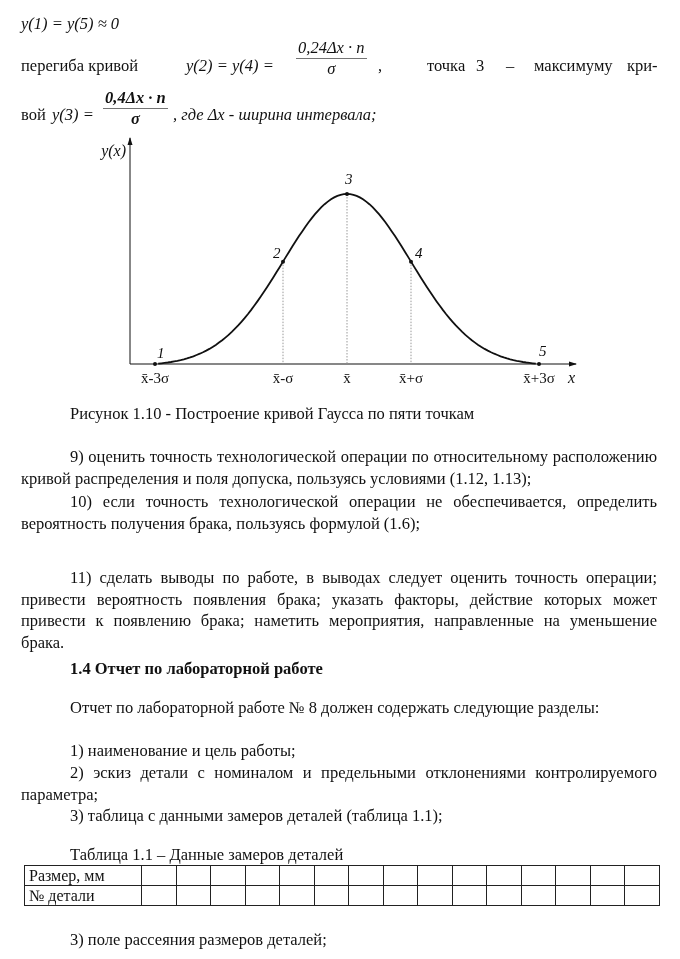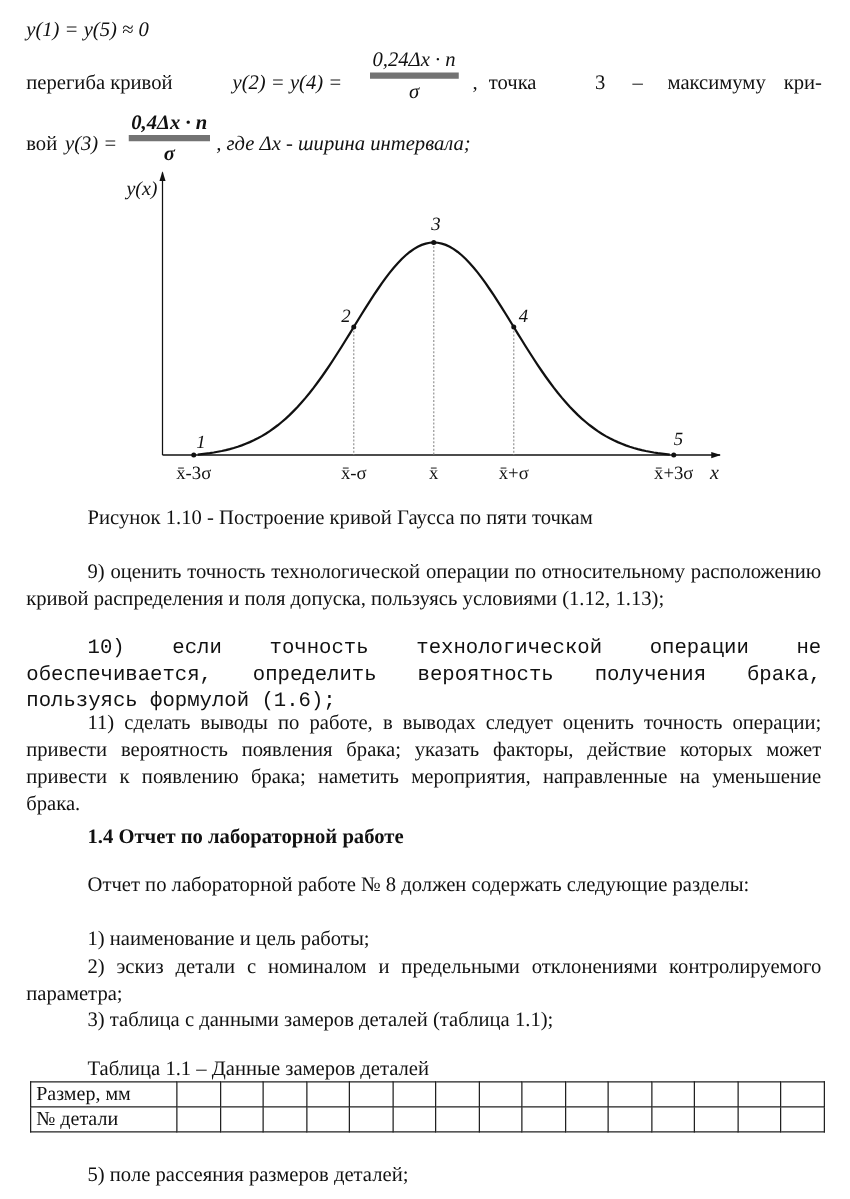"0,24Δx · n" .frac .num { border-bottom: 5px solid #737373 -> 1px solid #737373 }
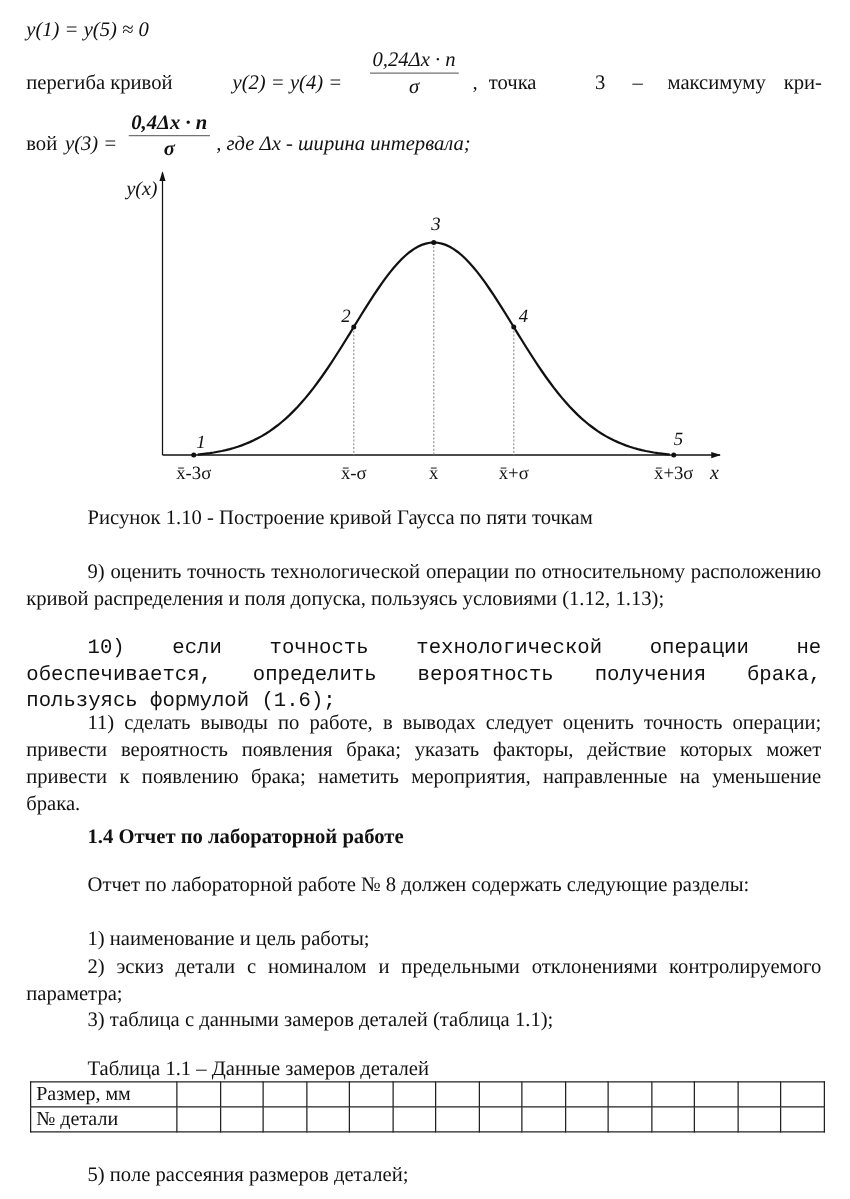"точка" span.abs { left: 370px -> 406px }
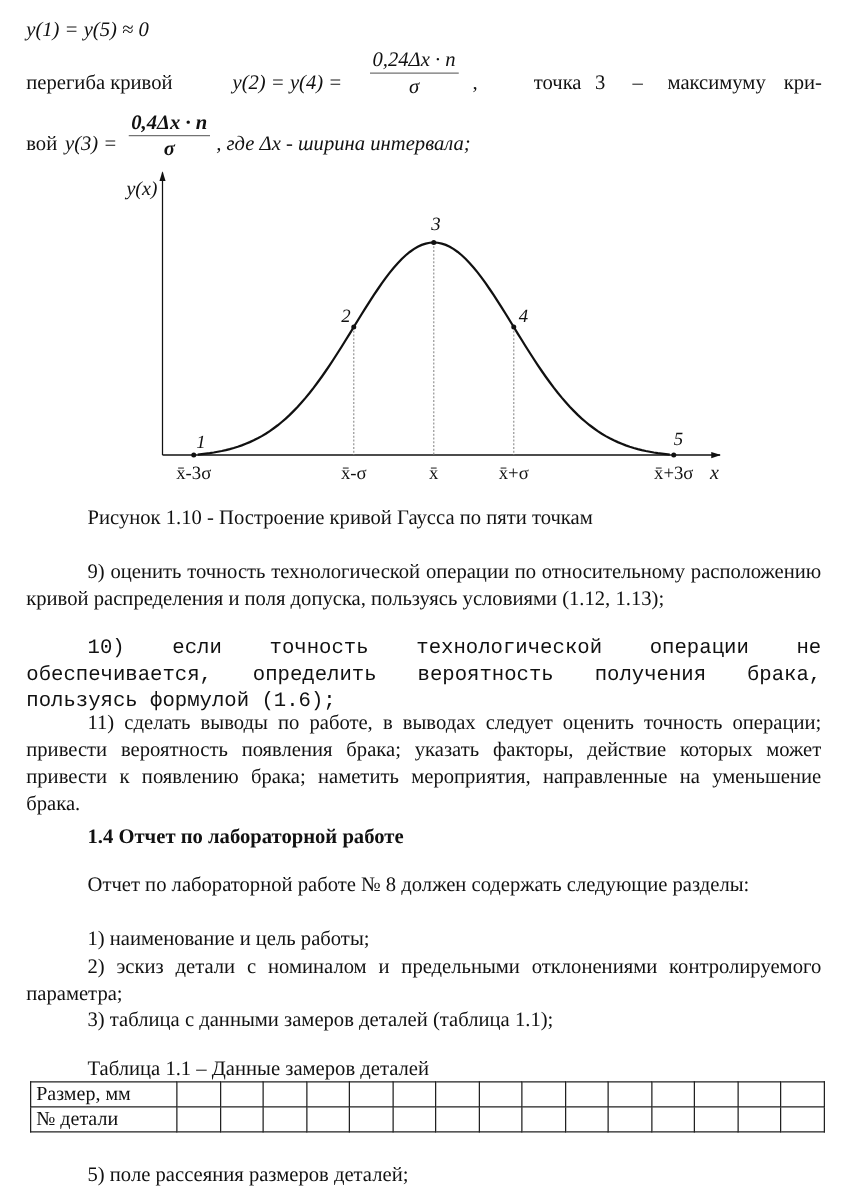"10) если точность технологической" div.para { font-family: Liberation Mono, monospace -> none; top: 507px -> 491px }
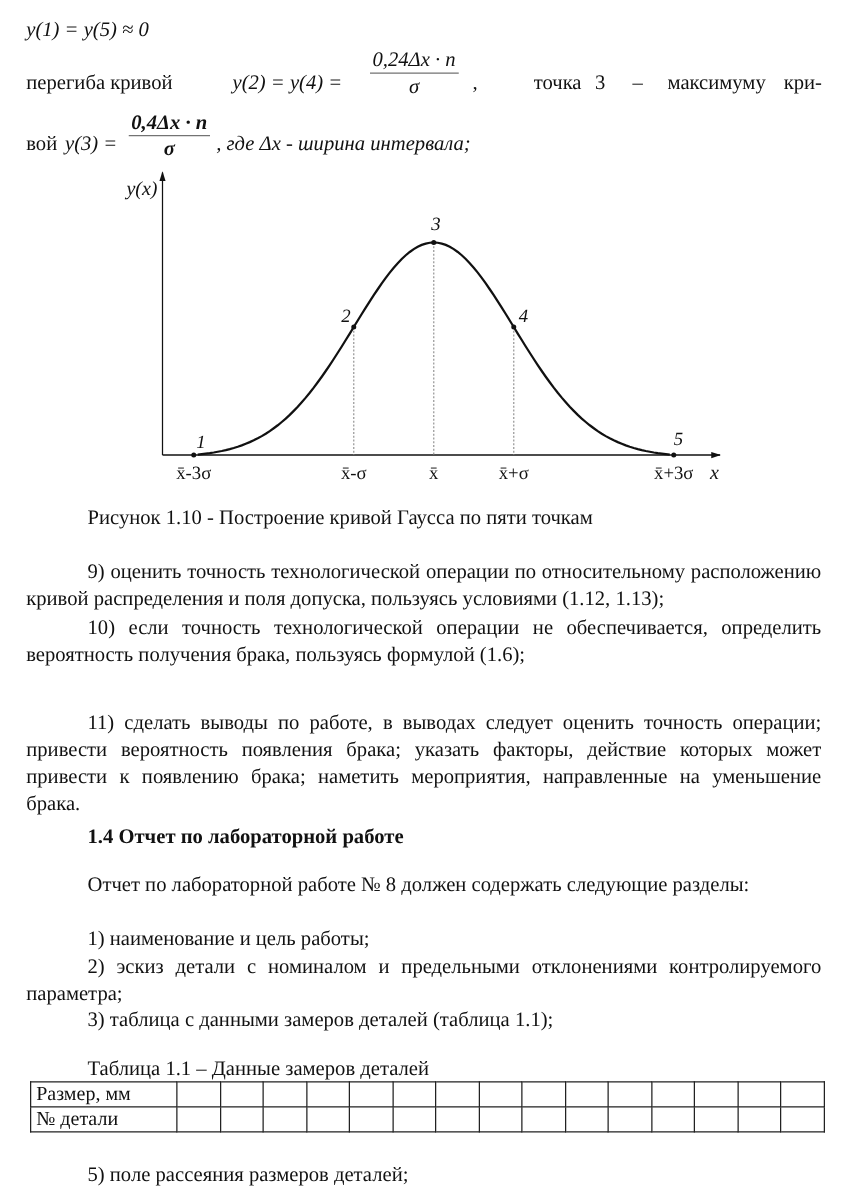"5) поле рассеяния размеров деталей;" div.abs { text: 5 -> 3 }
